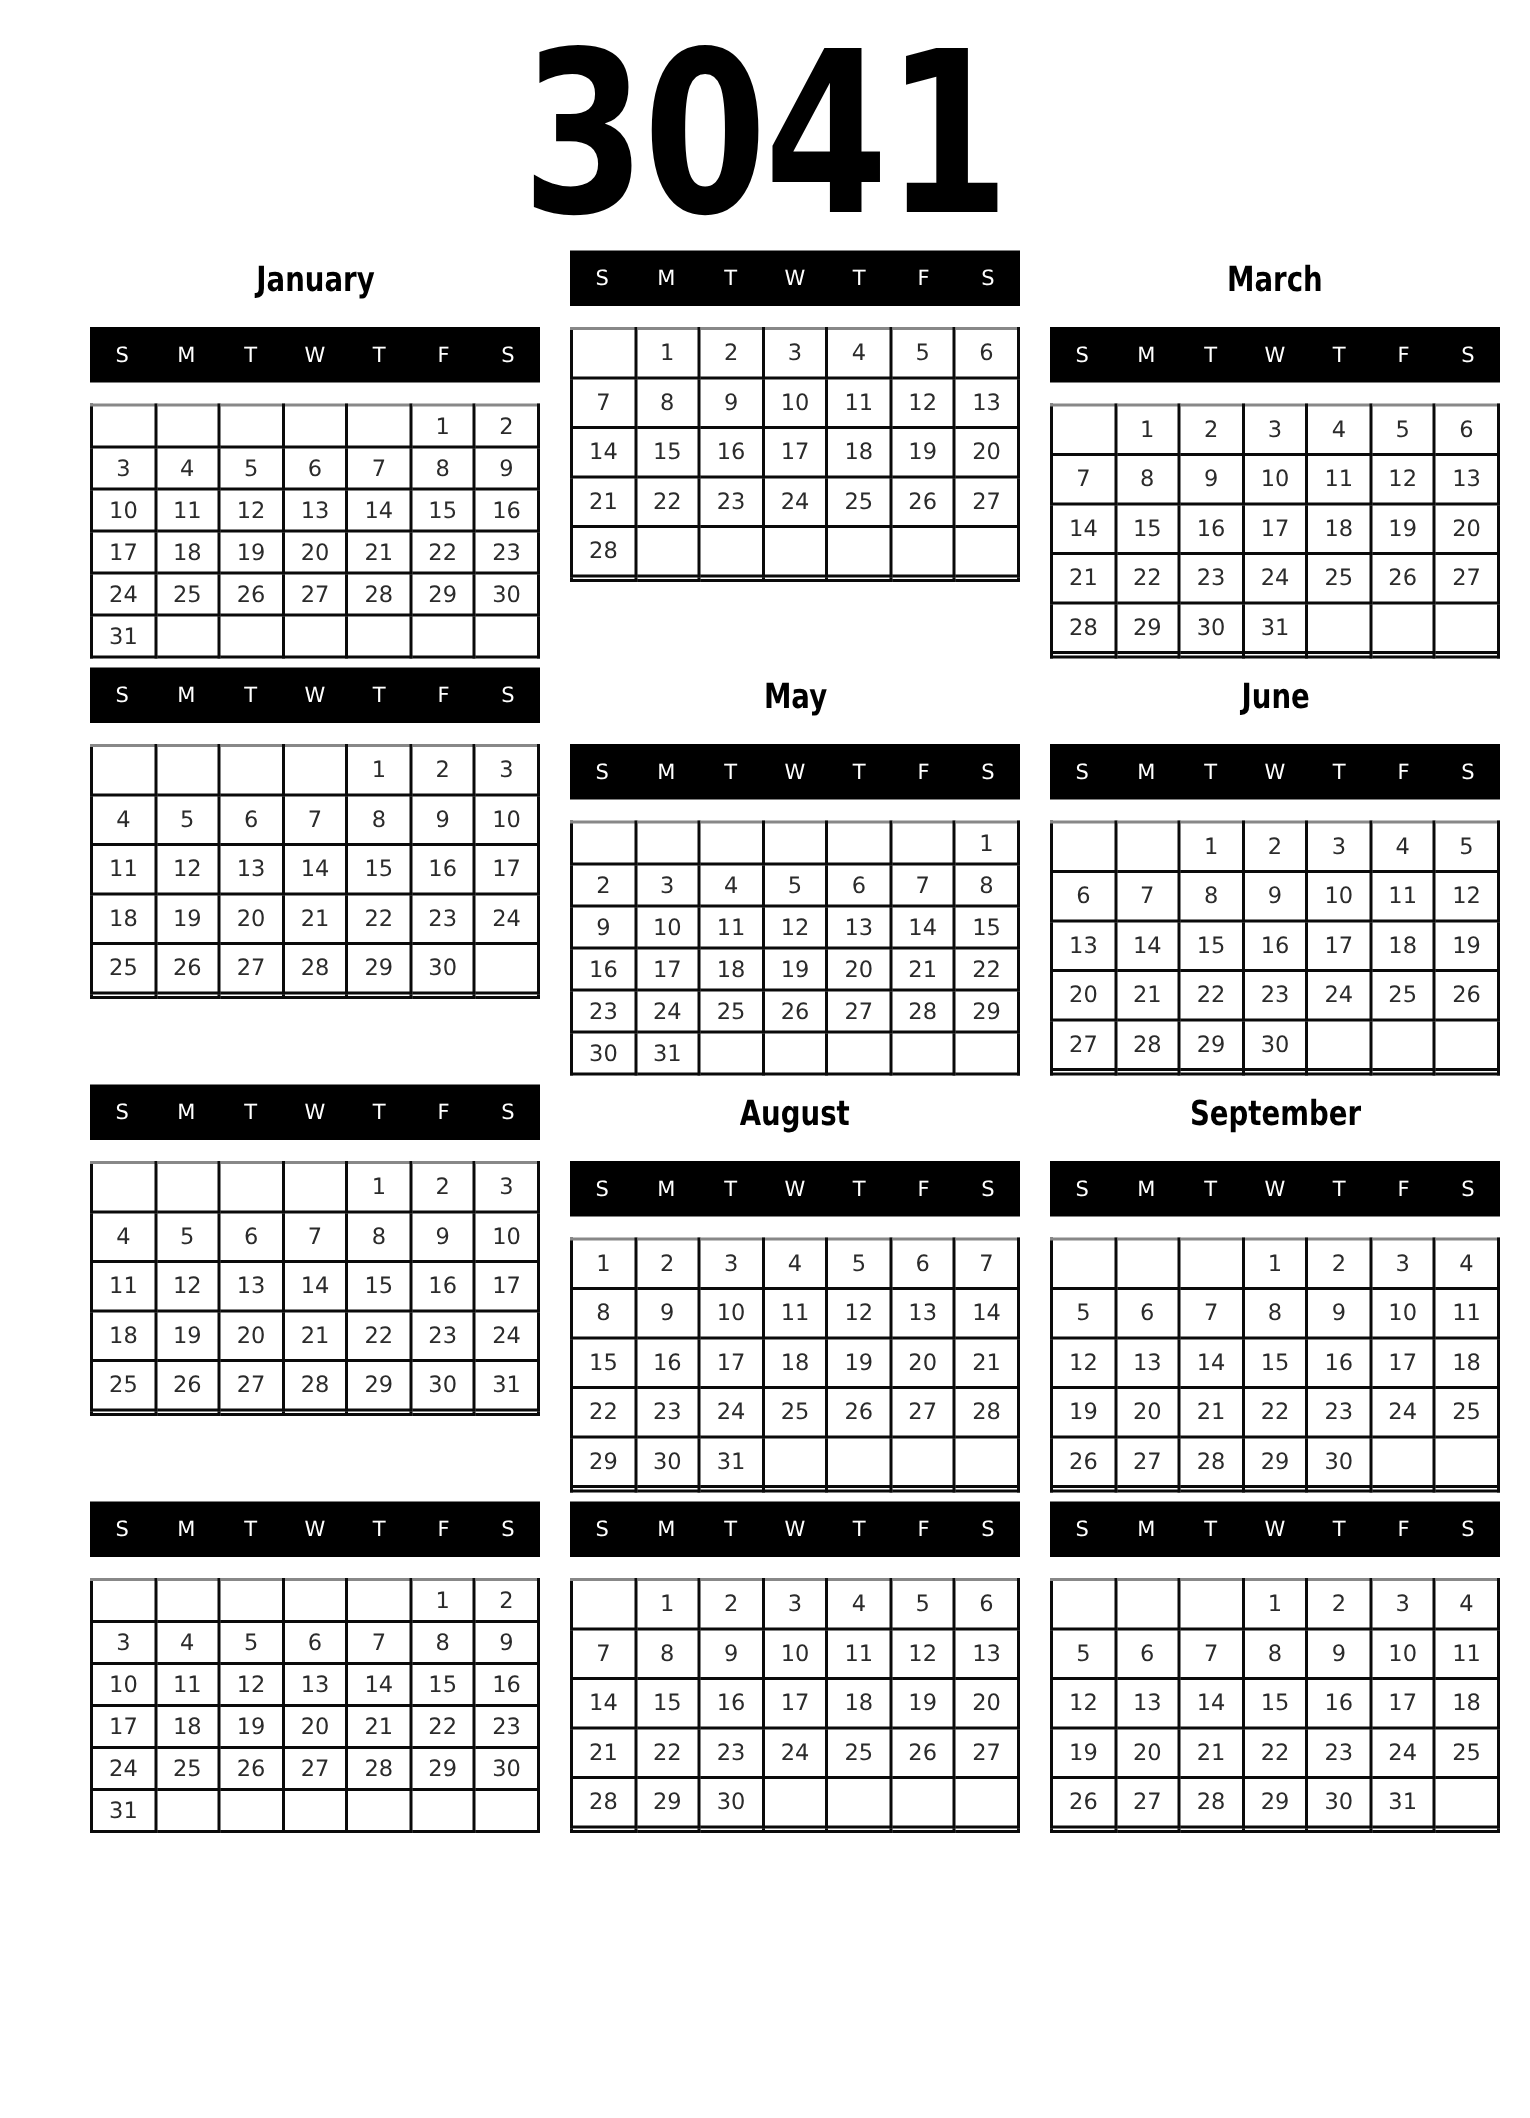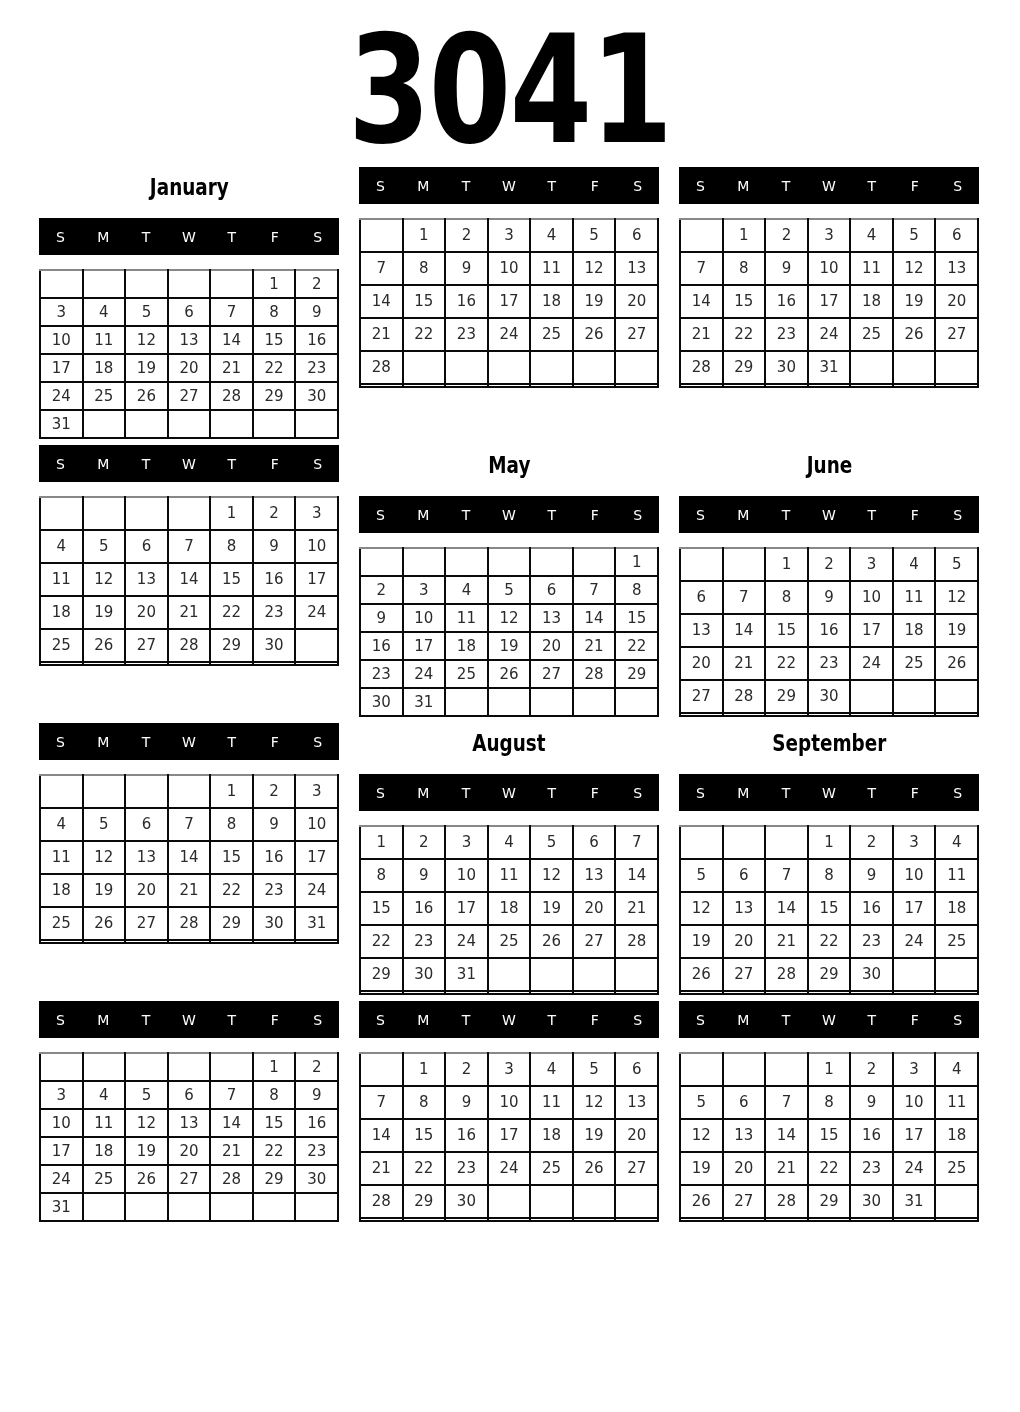"January" .months-grid { padding: 0 39px -> 0 60px }
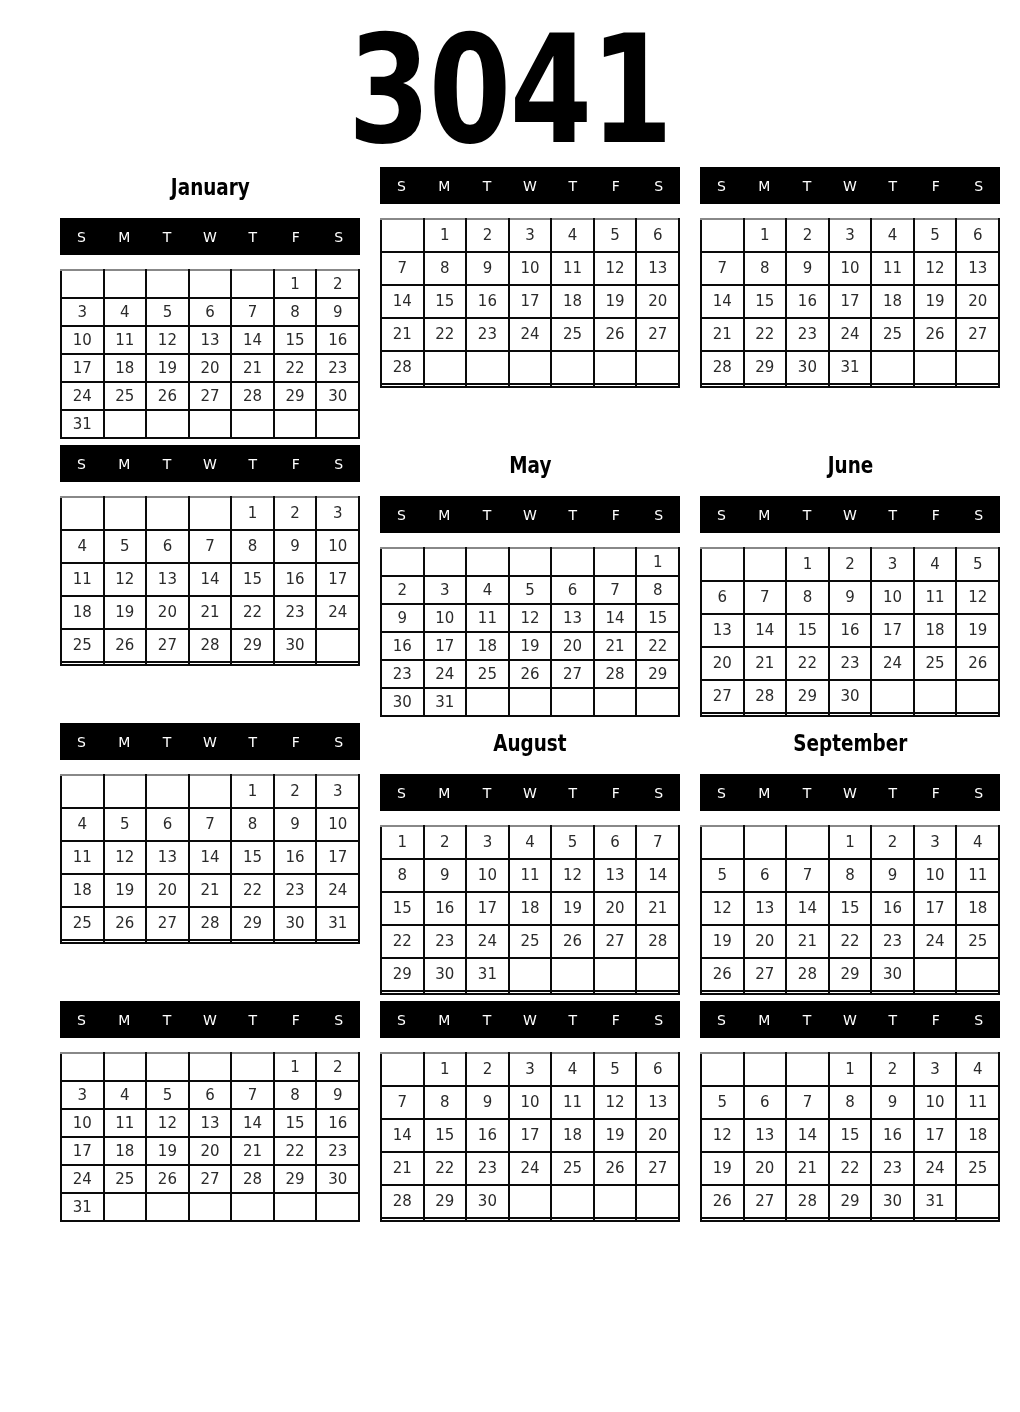"March" div.month-name-row { html: none -> <div> <span>March</span> </div> }
